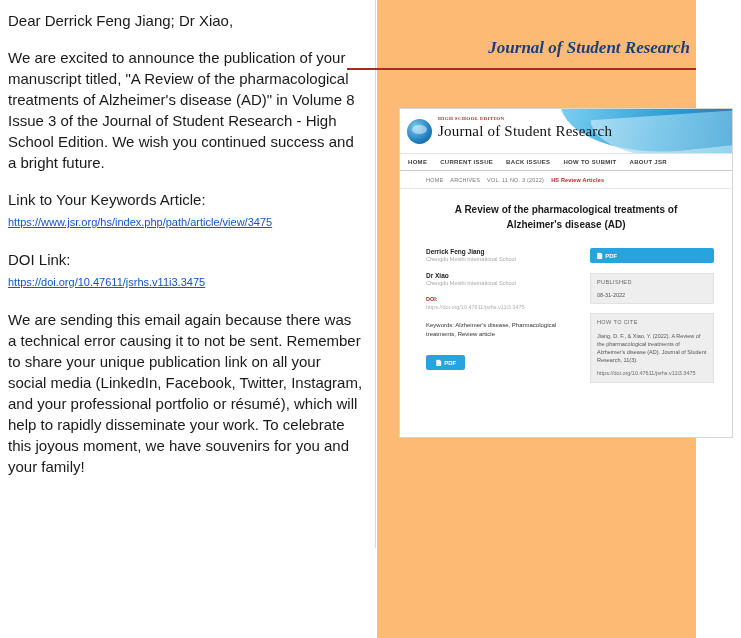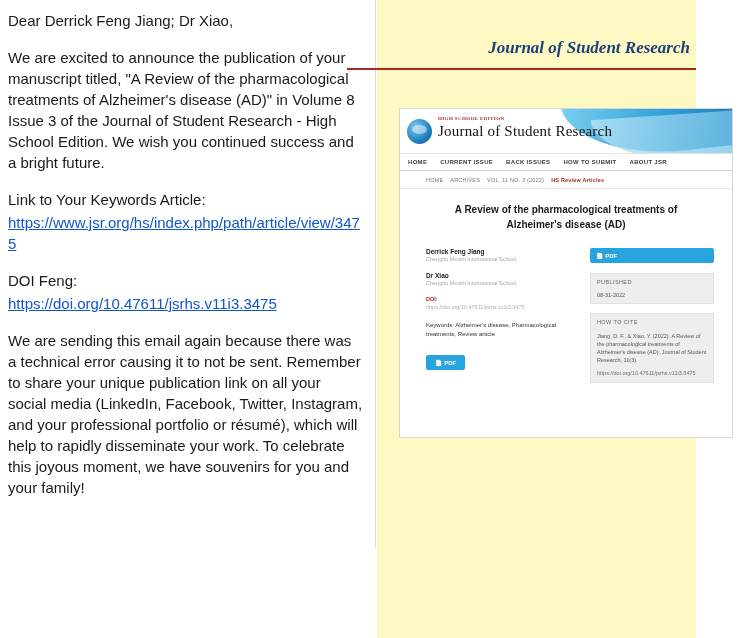"Journal of Student Research" .right-col { background: #fef9c3 -> #fdba74 }
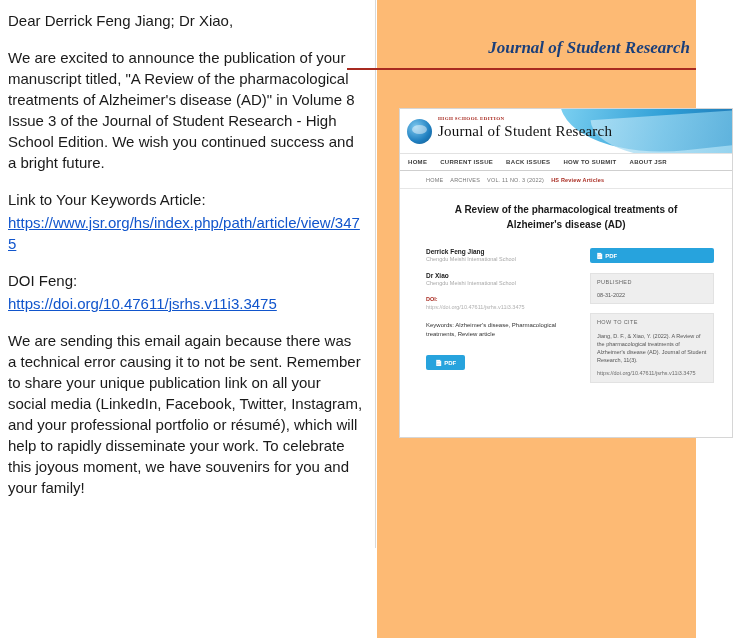"https://www.jsr.org/hs/index.php/path/ar" .link-block { font-size: 15px -> 11px }
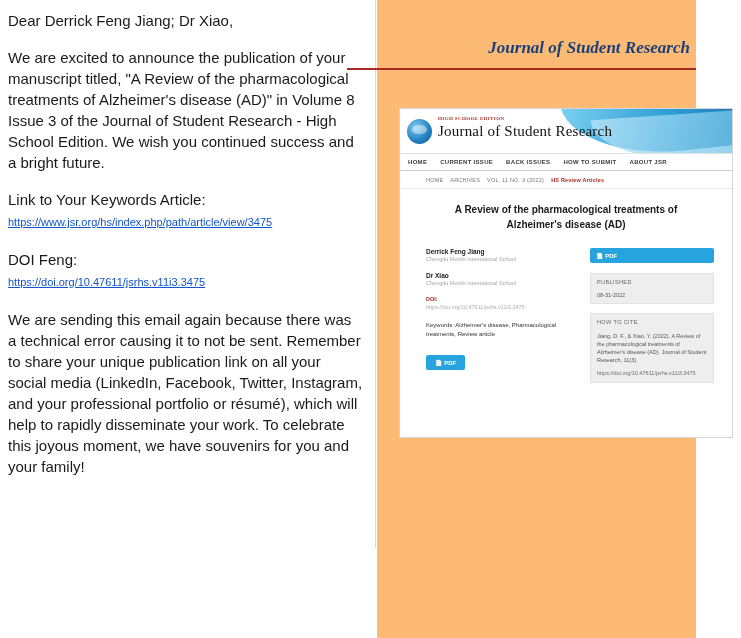"DOI Feng:" p.tight { text: Feng -> Link }
